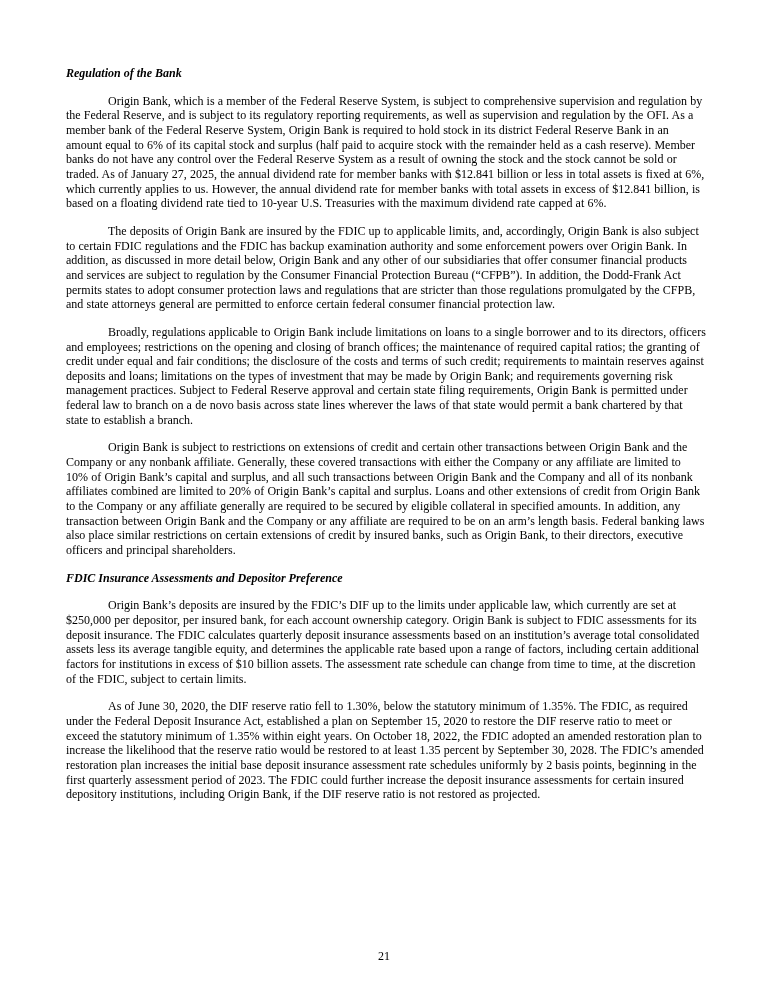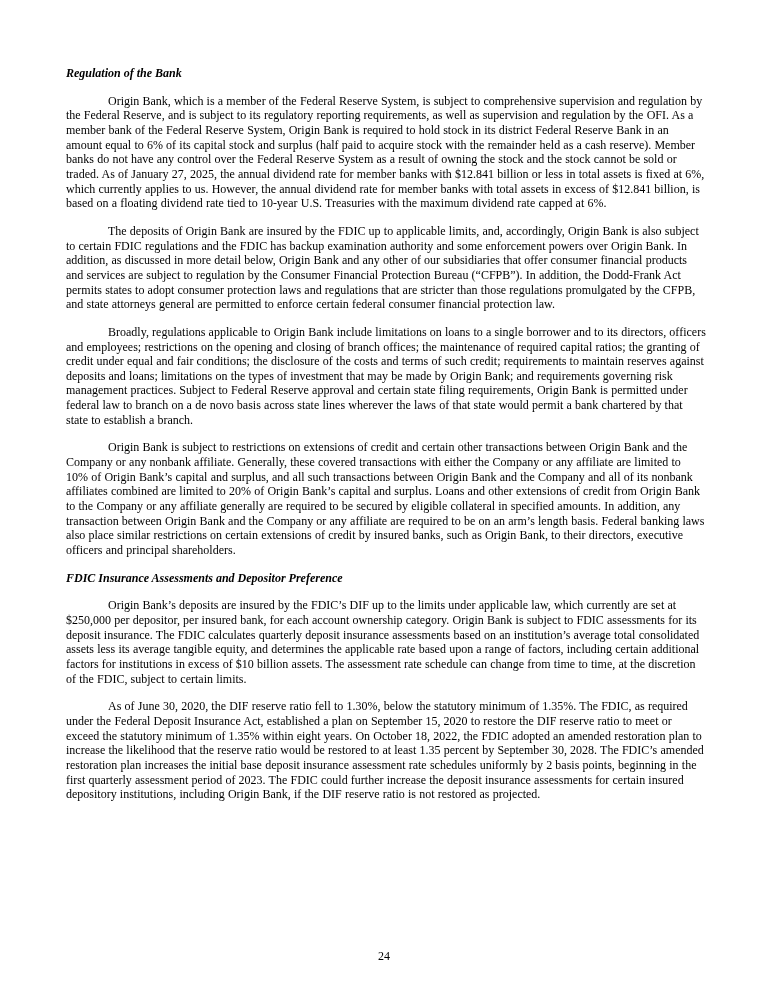"24" div.page-number { text: 24 -> 21 }
